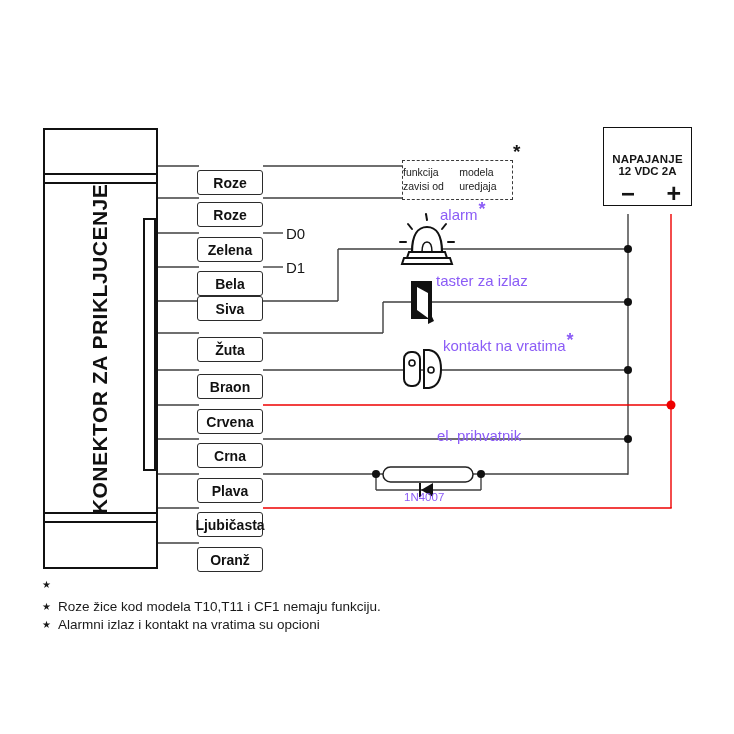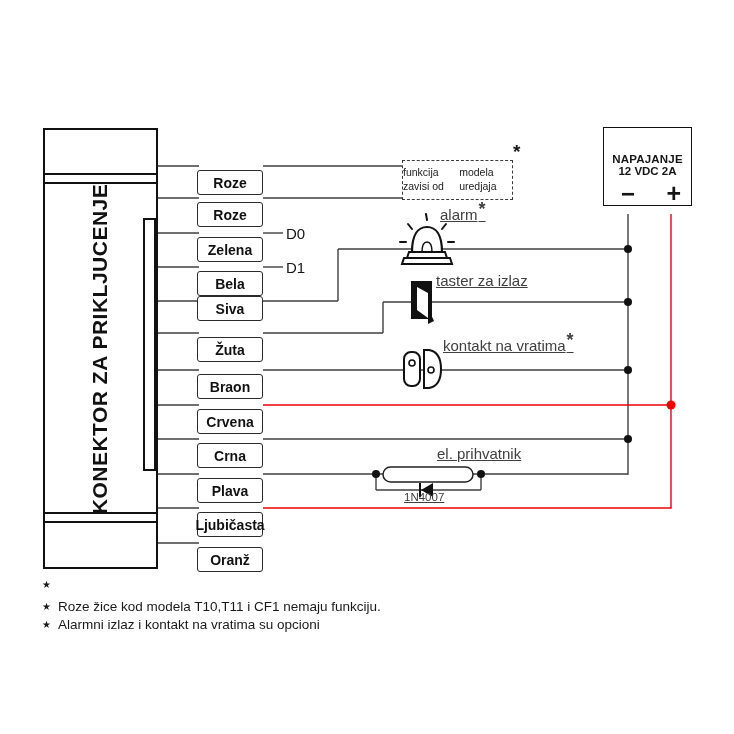"alarm*" .lbl { color: #404040 -> #8b5cf6; text-decoration: underline -> none }
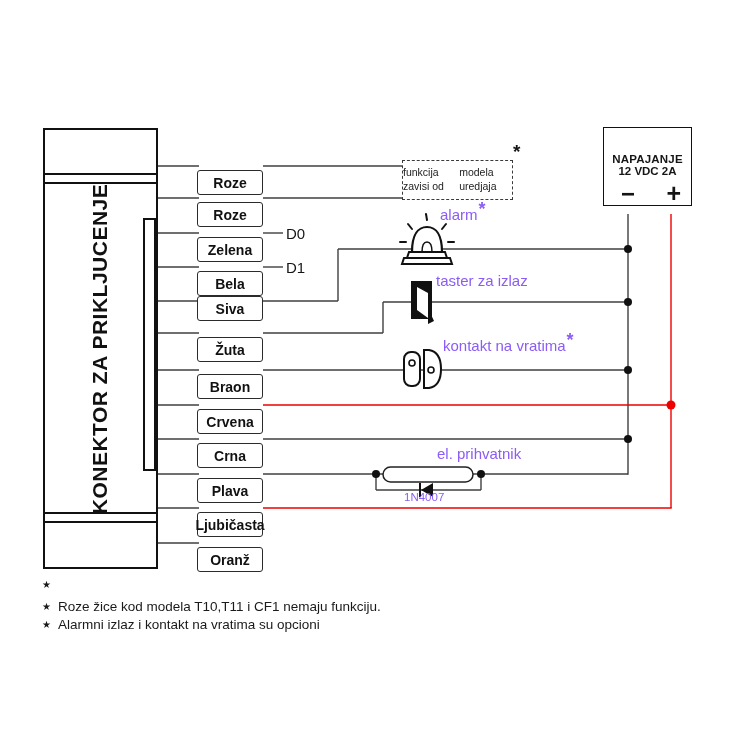"el. prihvatnik" div.lbl { top: 445px -> 427px }
